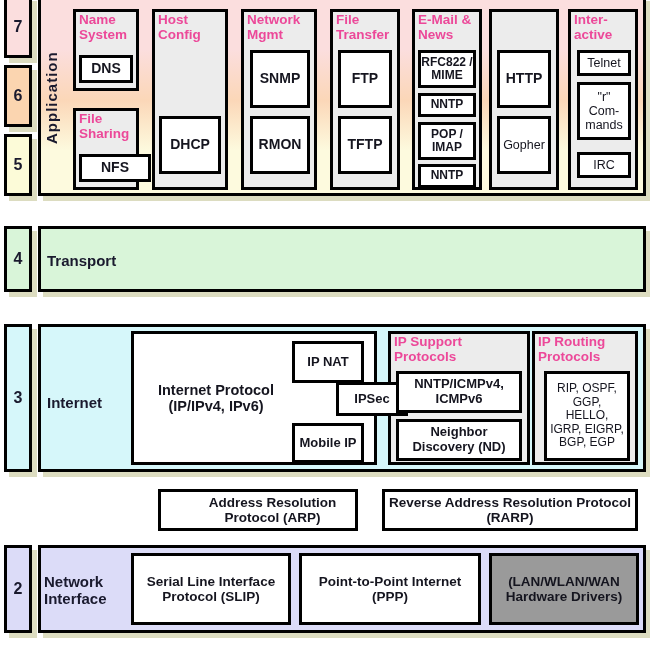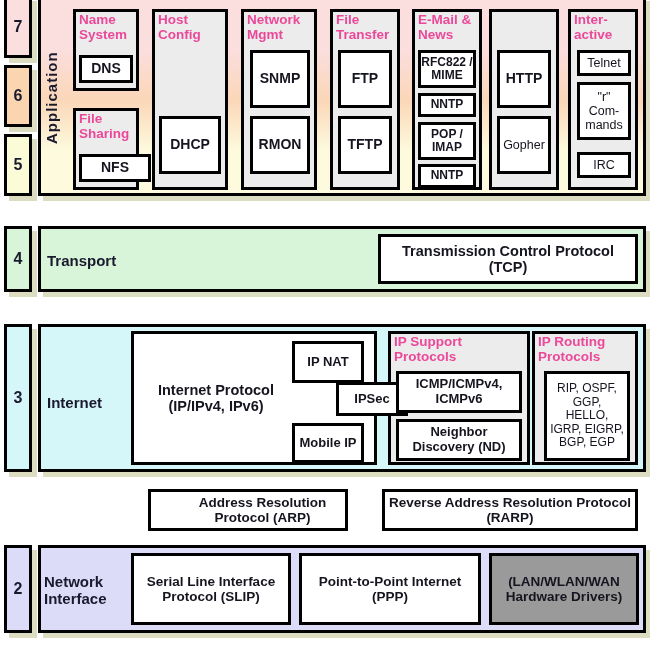"Transmission Control Protocol (TCP)" div.pbox { html: <div>Transmission Control Protocol (TCP)</div> -> none }
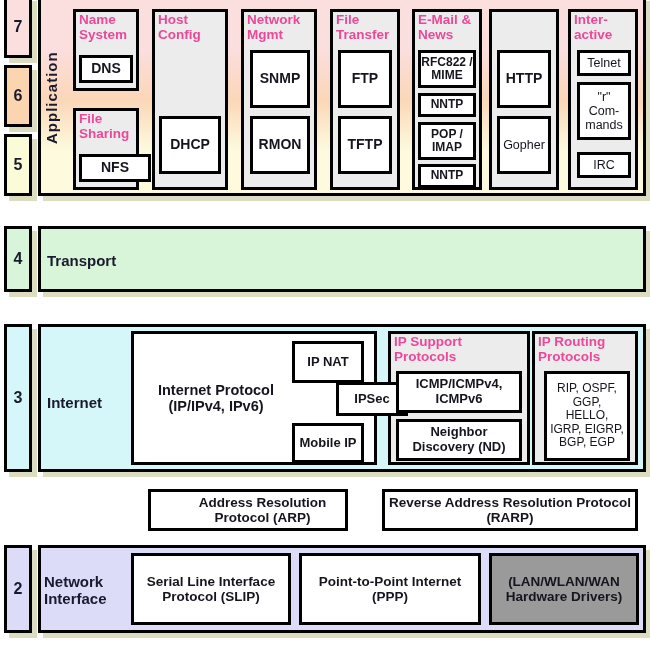"ICMP/ICMPv4, ICMPv6" div.pbox { text: ICMP/ICMPv4 -> NNTP/ICMPv4 }
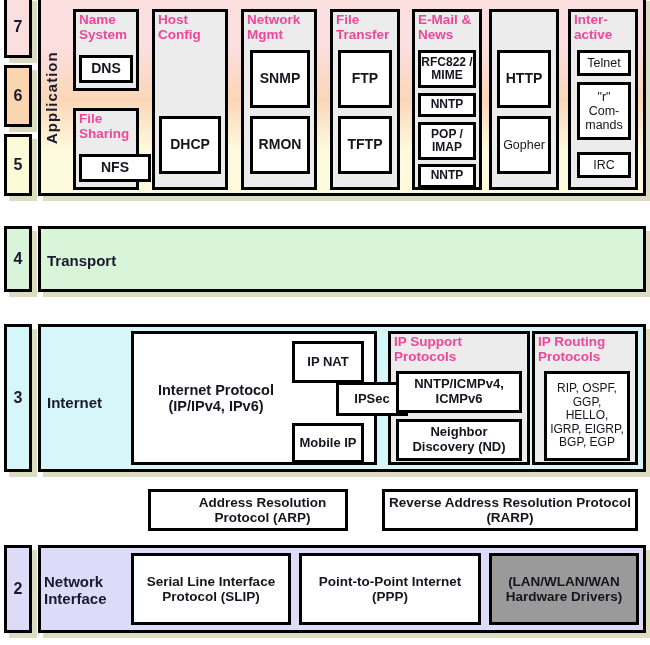"Address Resolution Protocol (ARP)" div.pbox { left: 148px -> 158px }
